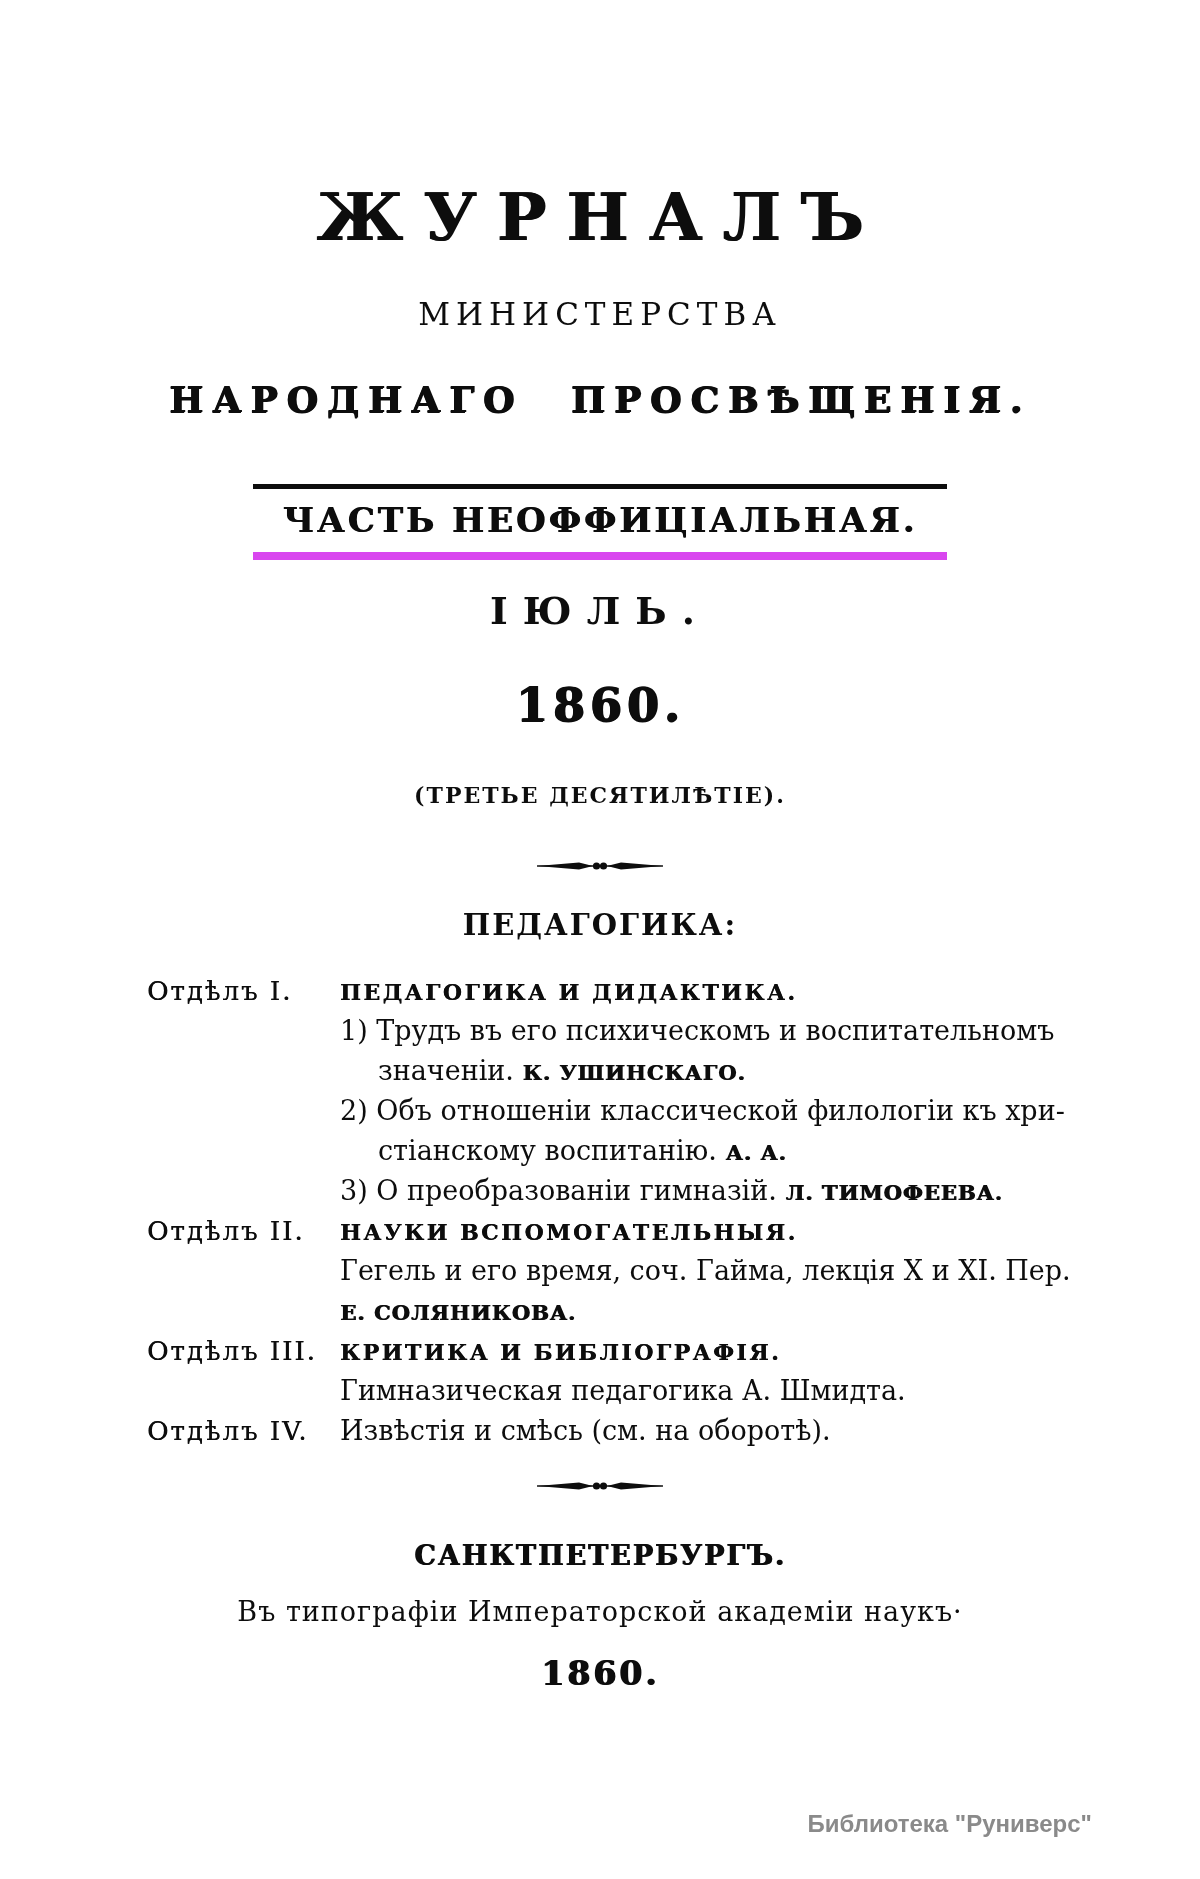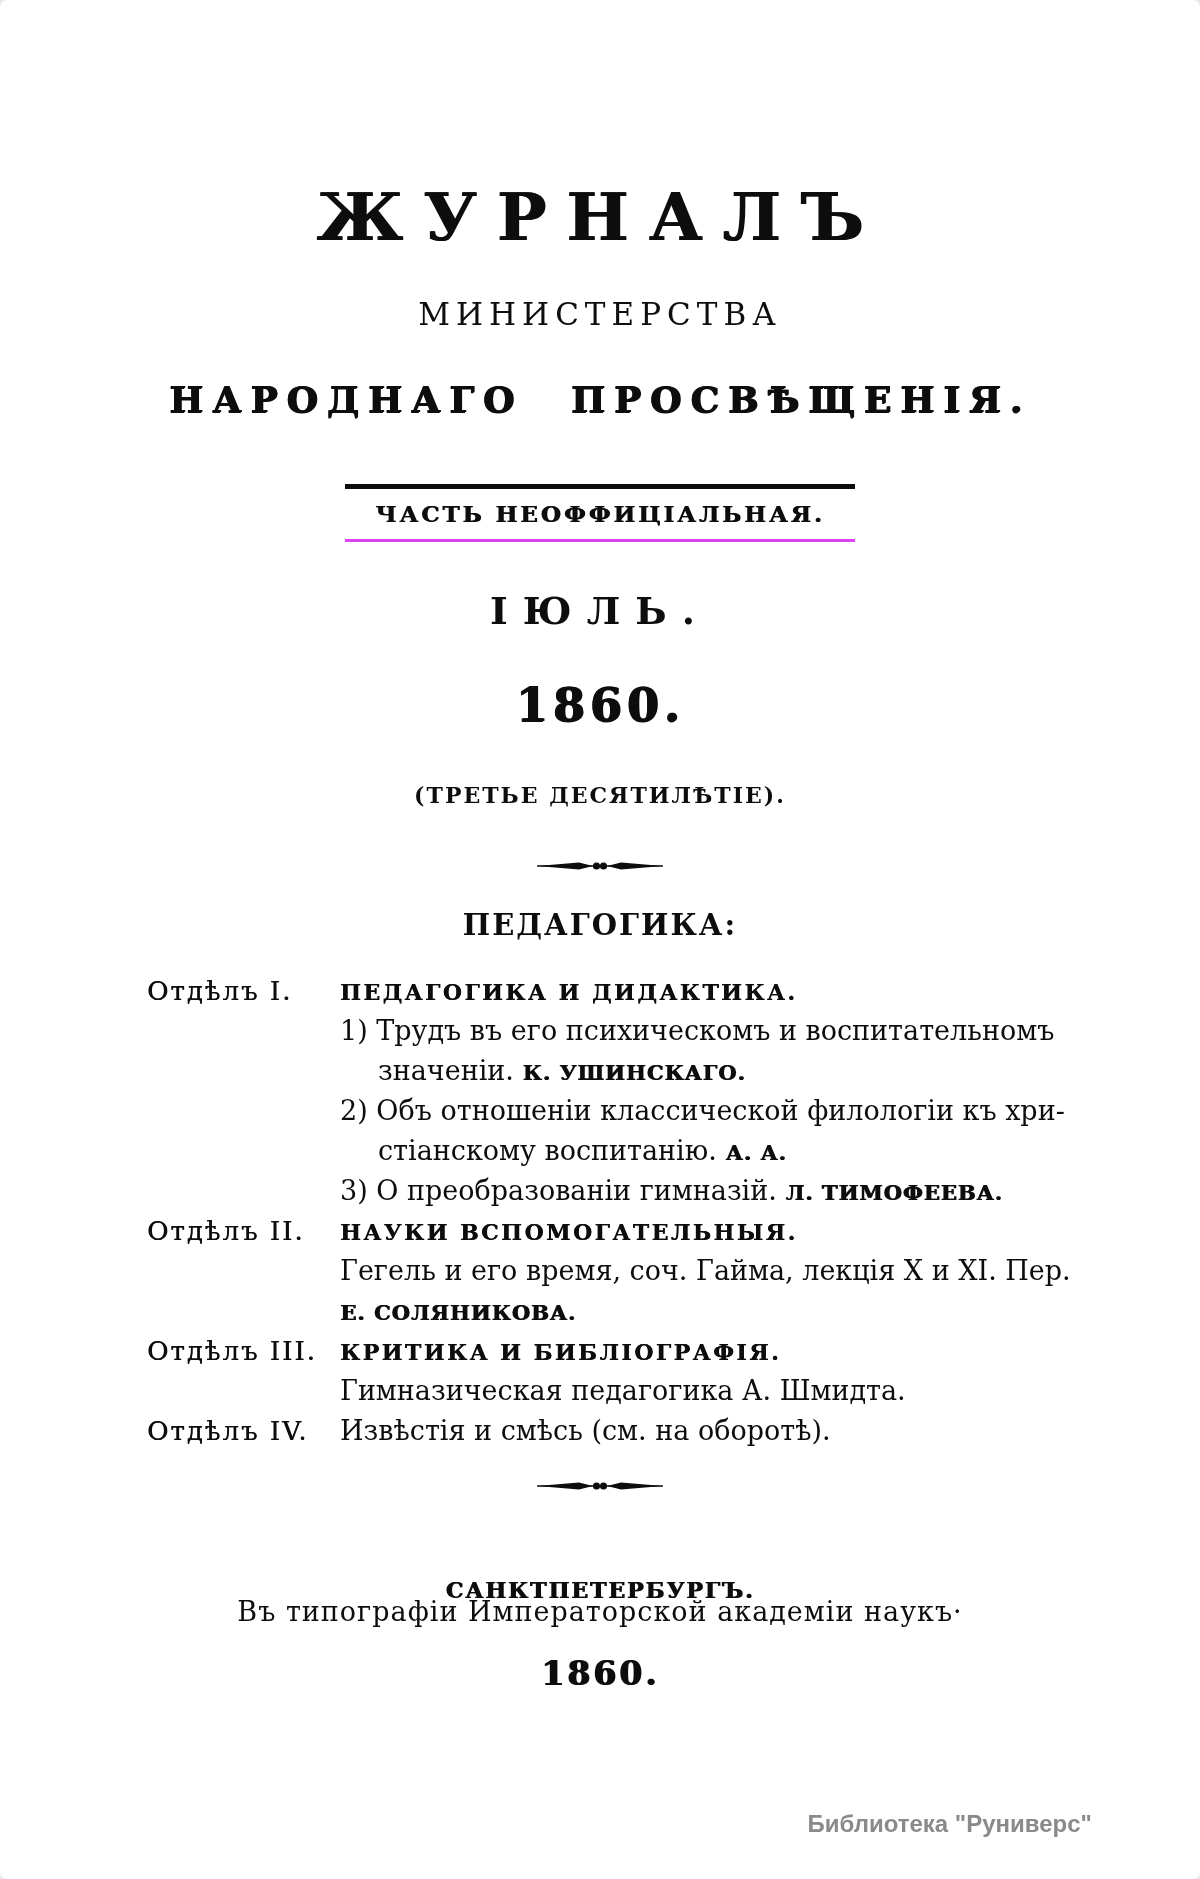"ЖУРНАЛЪ" div.page { border-radius: 7px -> none }
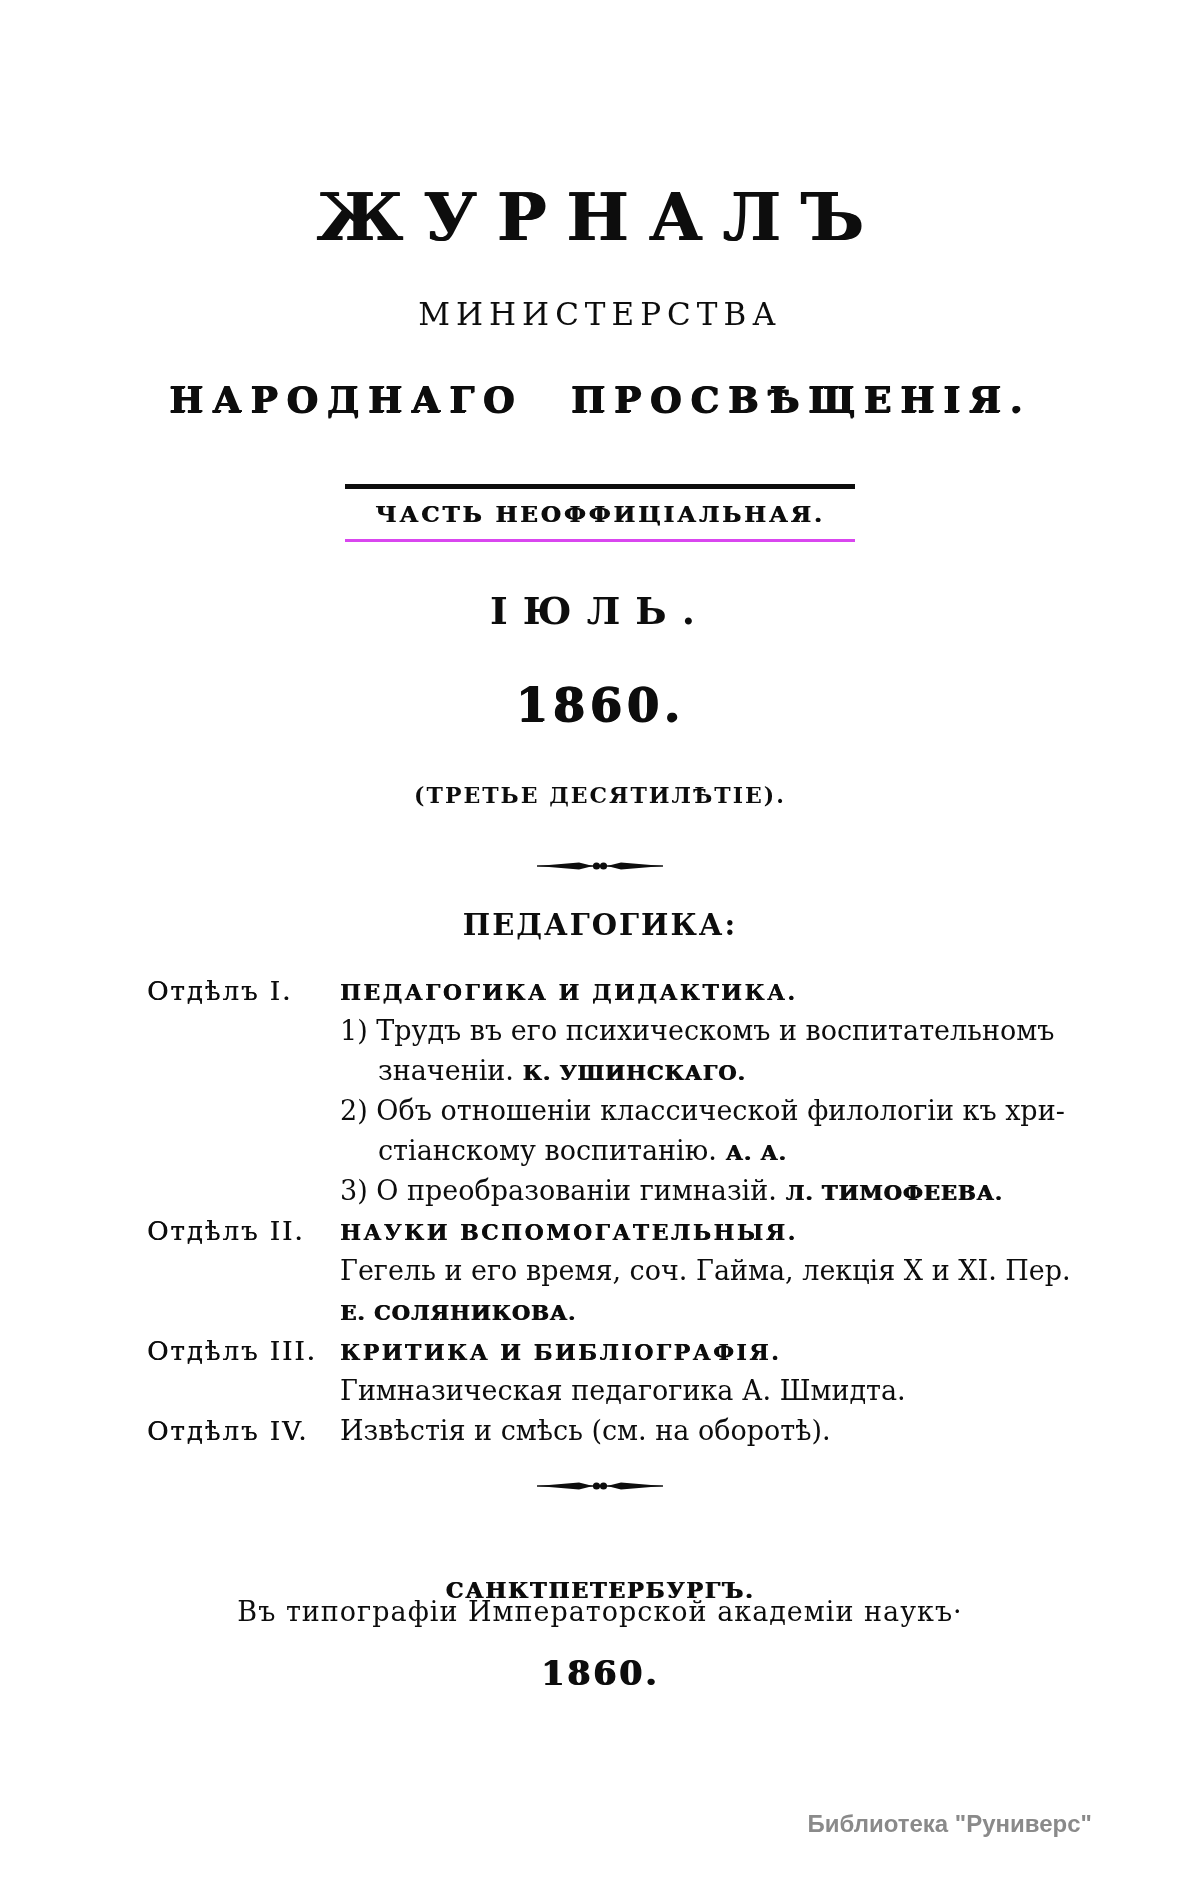"ЧАСТЬ НЕОФФИЦІАЛЬНАЯ." .part-banner { border-bottom: 3px solid #d946ef -> 8px solid #d946ef; font-size: 23px -> 34px }
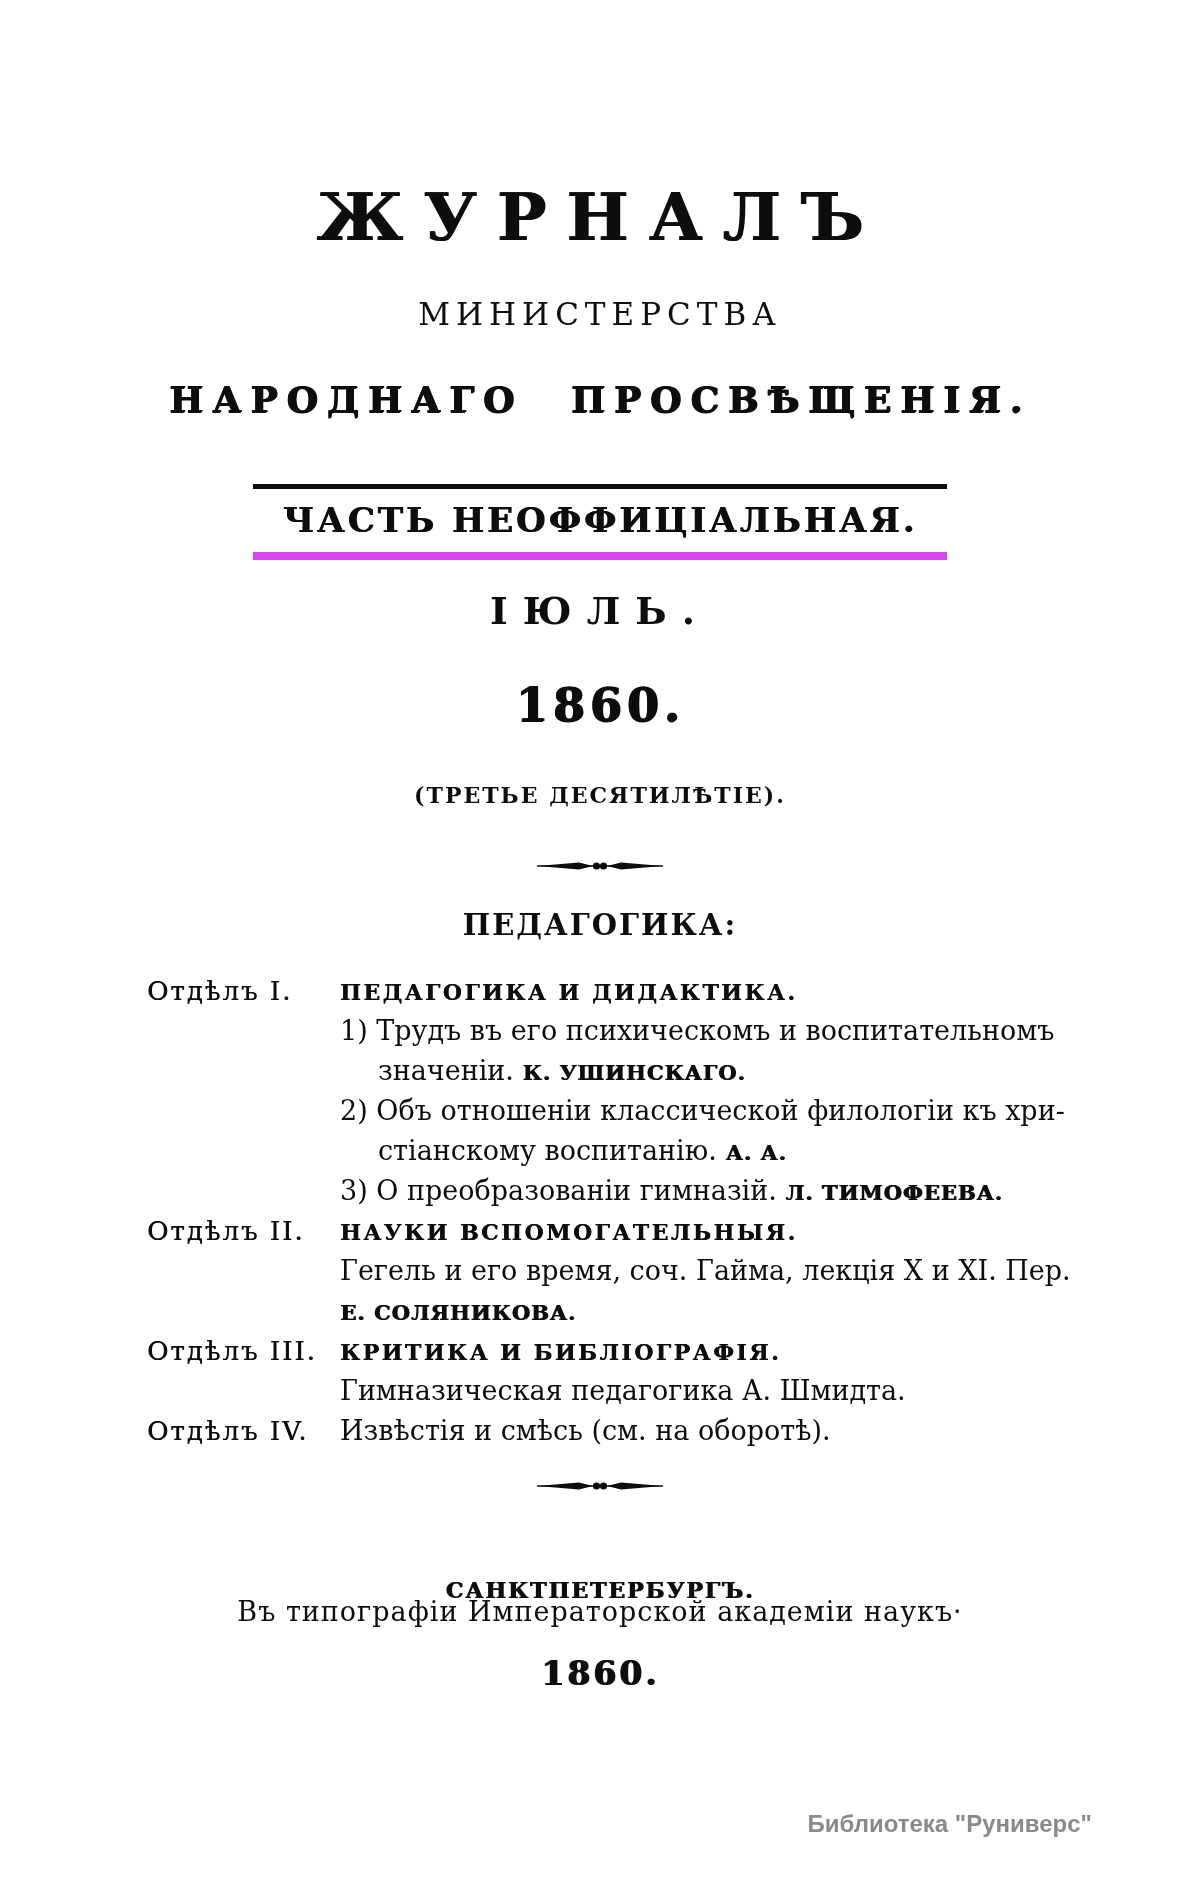"САНКТПЕТЕРБУРГЪ." .imprint-city { font-size: 22px -> 27px; margin-top: 37px -> none }
